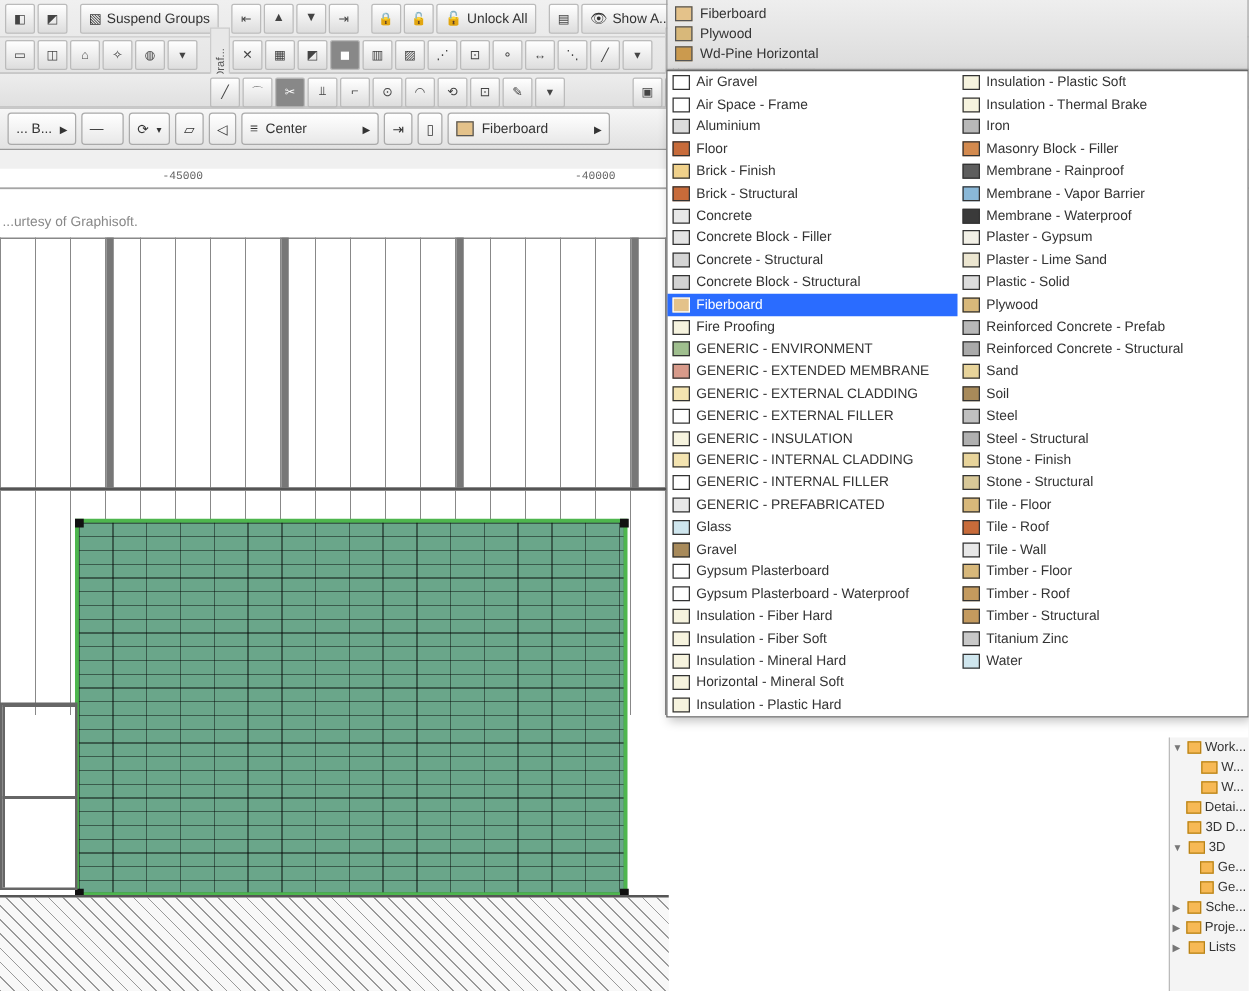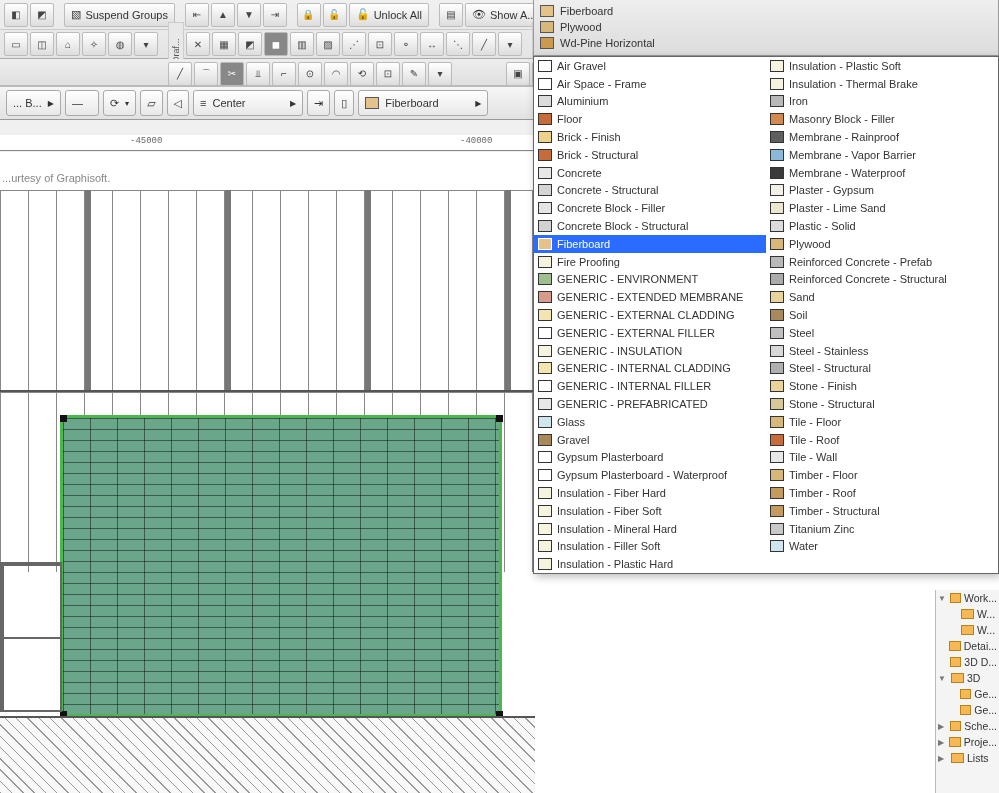"Concrete - Structural" div.mat-item { order: before "Concrete Block - Filler" -> after "Concrete Block - Filler" }
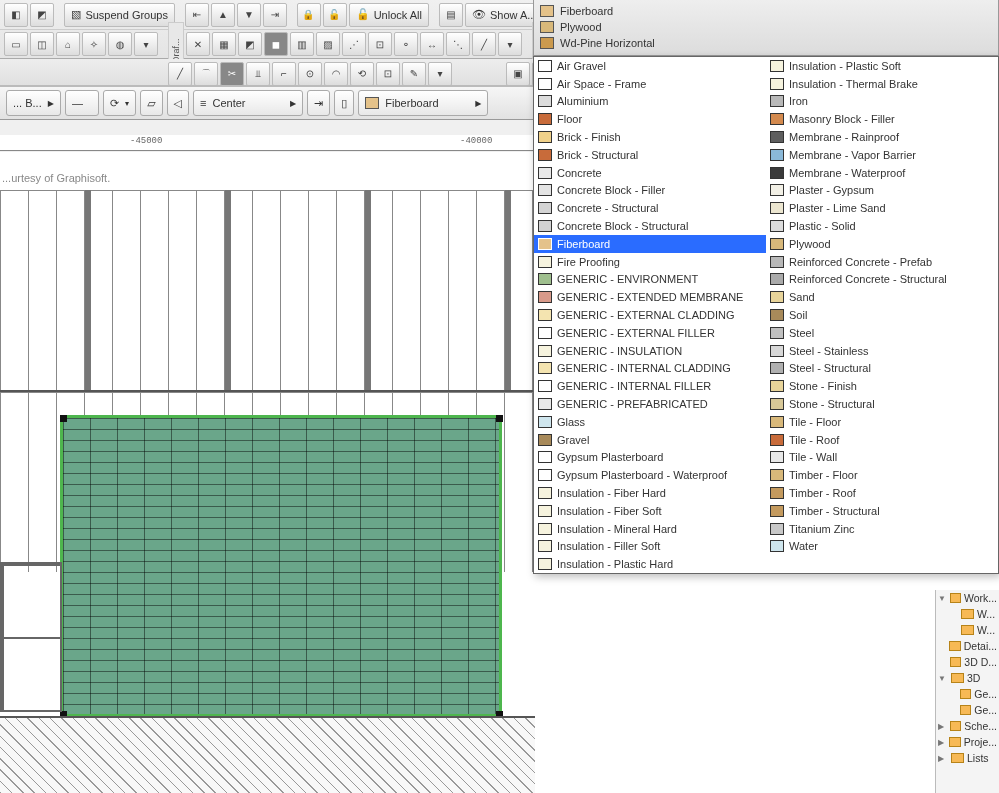"Steel - Stainless" div.mat-item { html: <div> <span></span> <span>Steel - Stainless</span> </div> -> none }
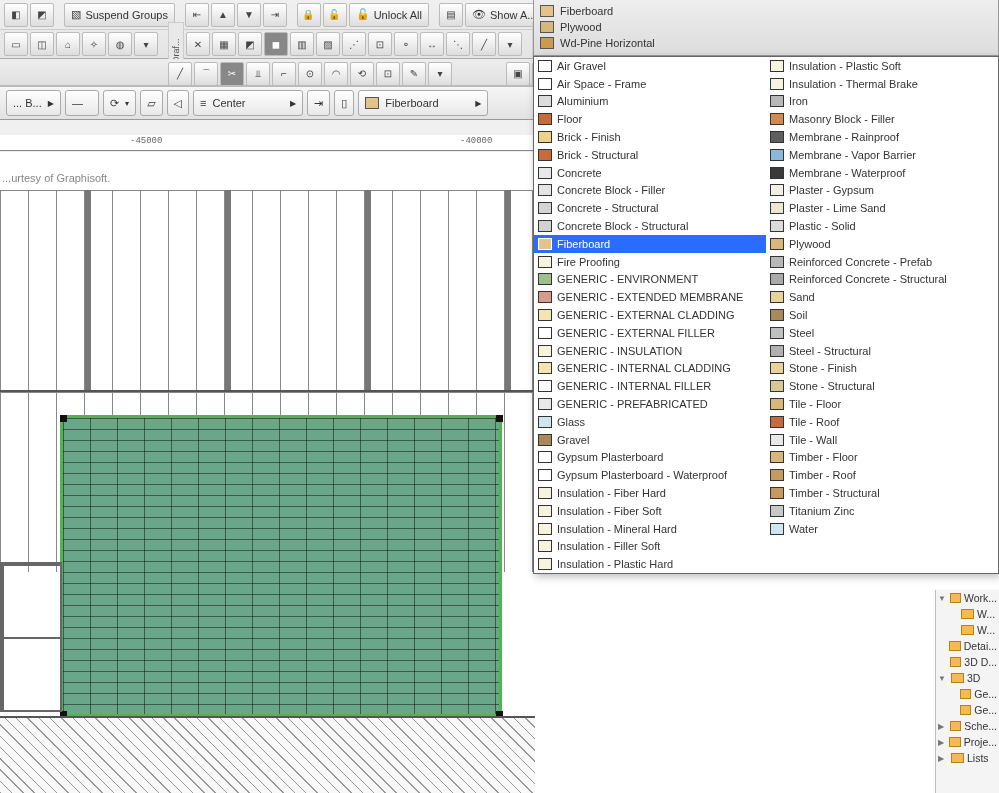"Insulation - Filler Soft" span { text: Insulation - Filler -> Horizontal - Mineral }
